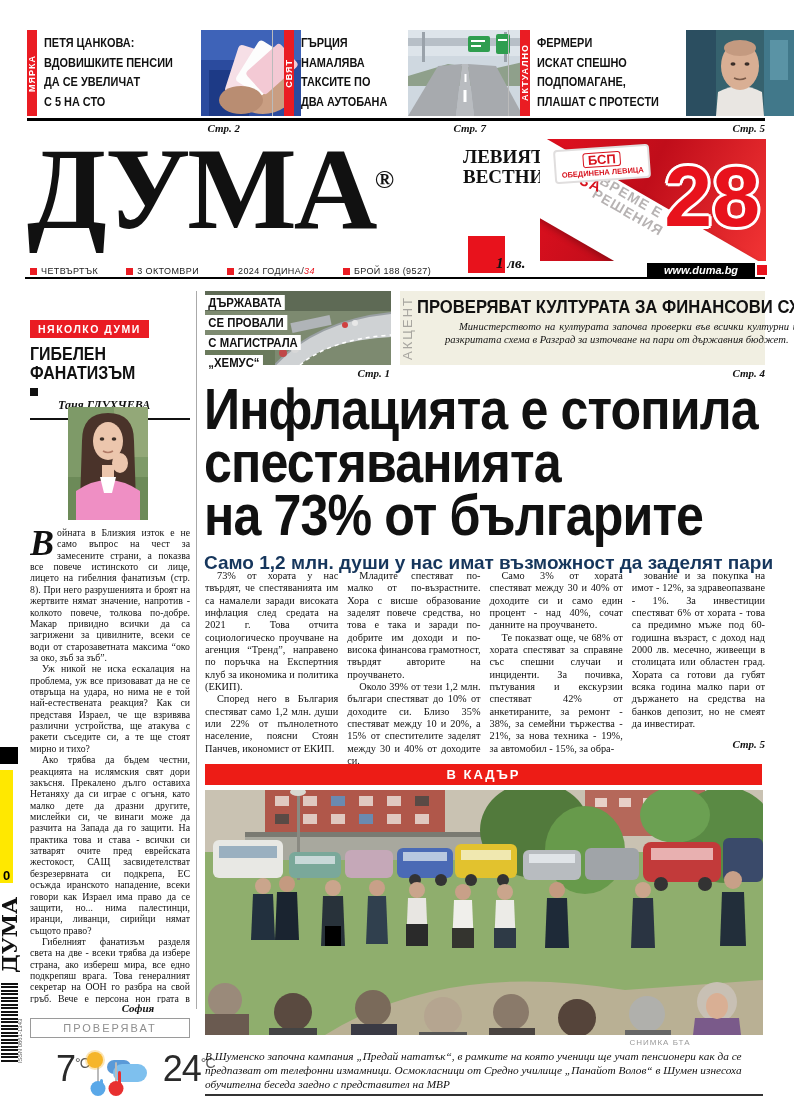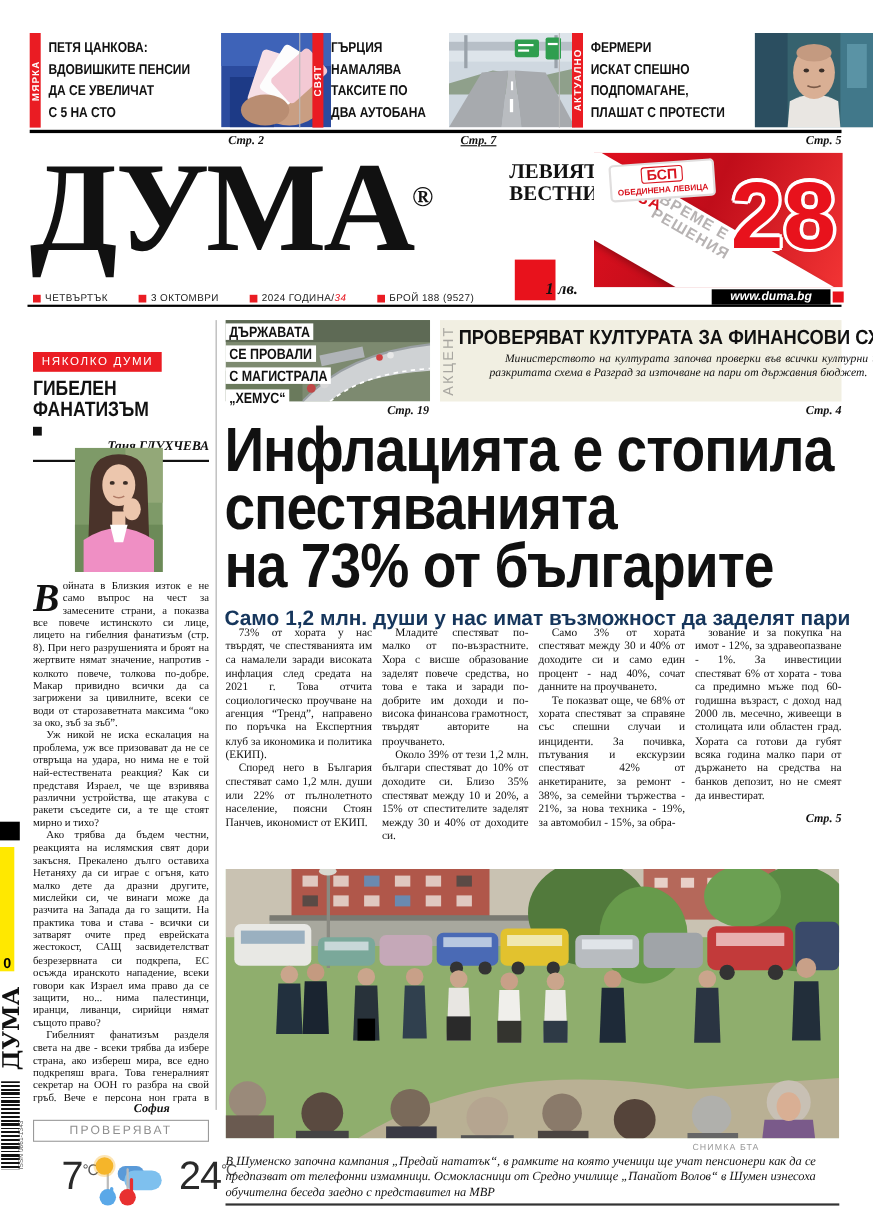"Стр. 7" div.abs { left: 400px -> 416px; text-align: center -> right; text-decoration: underline -> none }
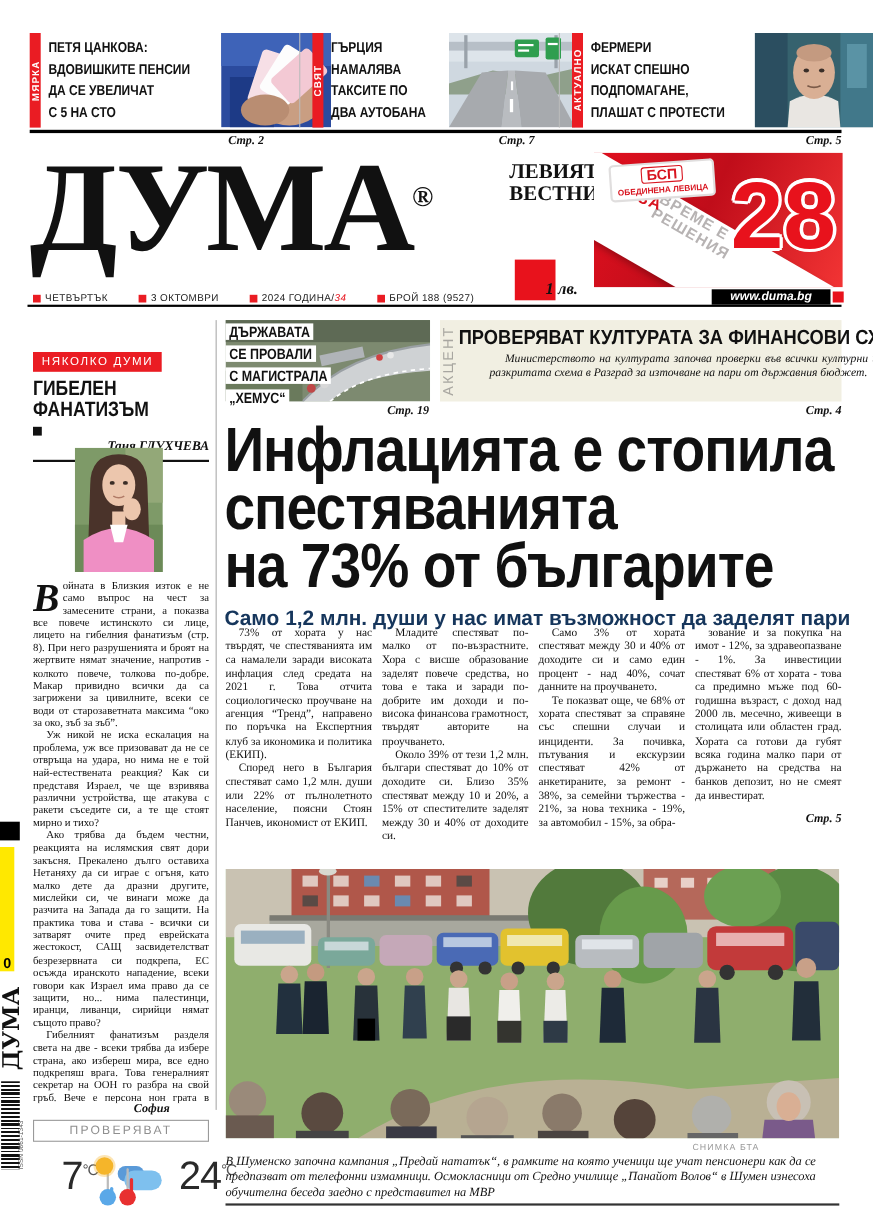"НЯКОЛКО ДУМИ" #kicker { font-weight: normal -> bold }
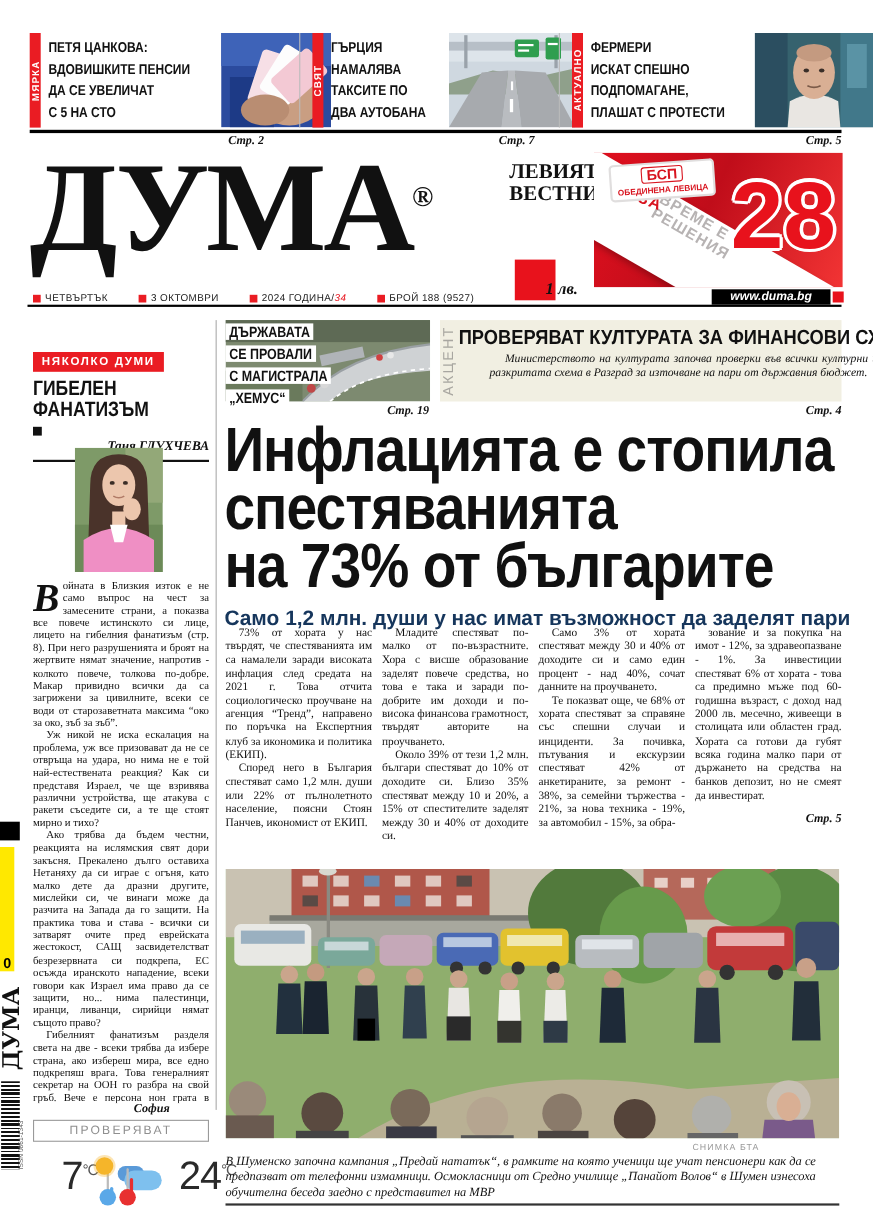"Стр. 19" div.abs { text: 19 -> 1 }
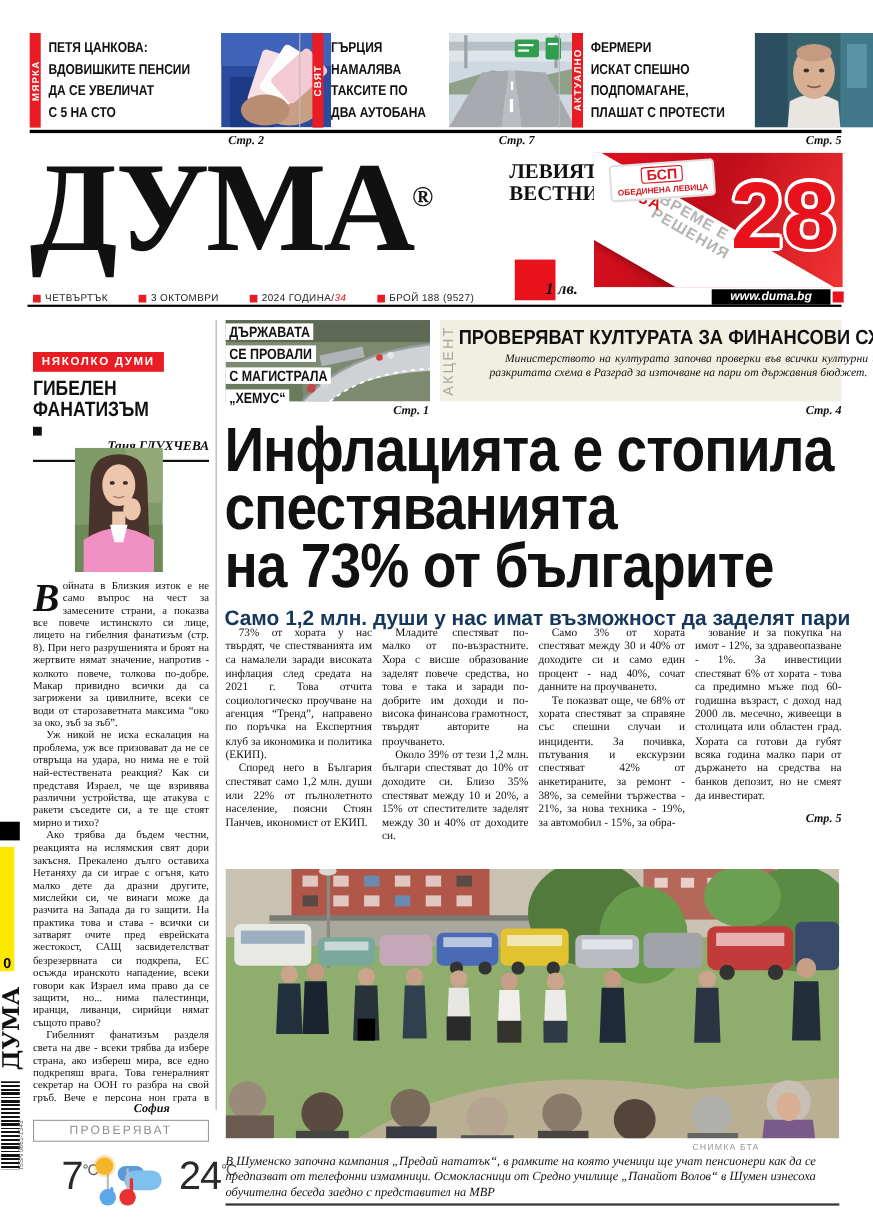"Таня ГЛУХЧЕВА" div.serif { text-align: right -> none }
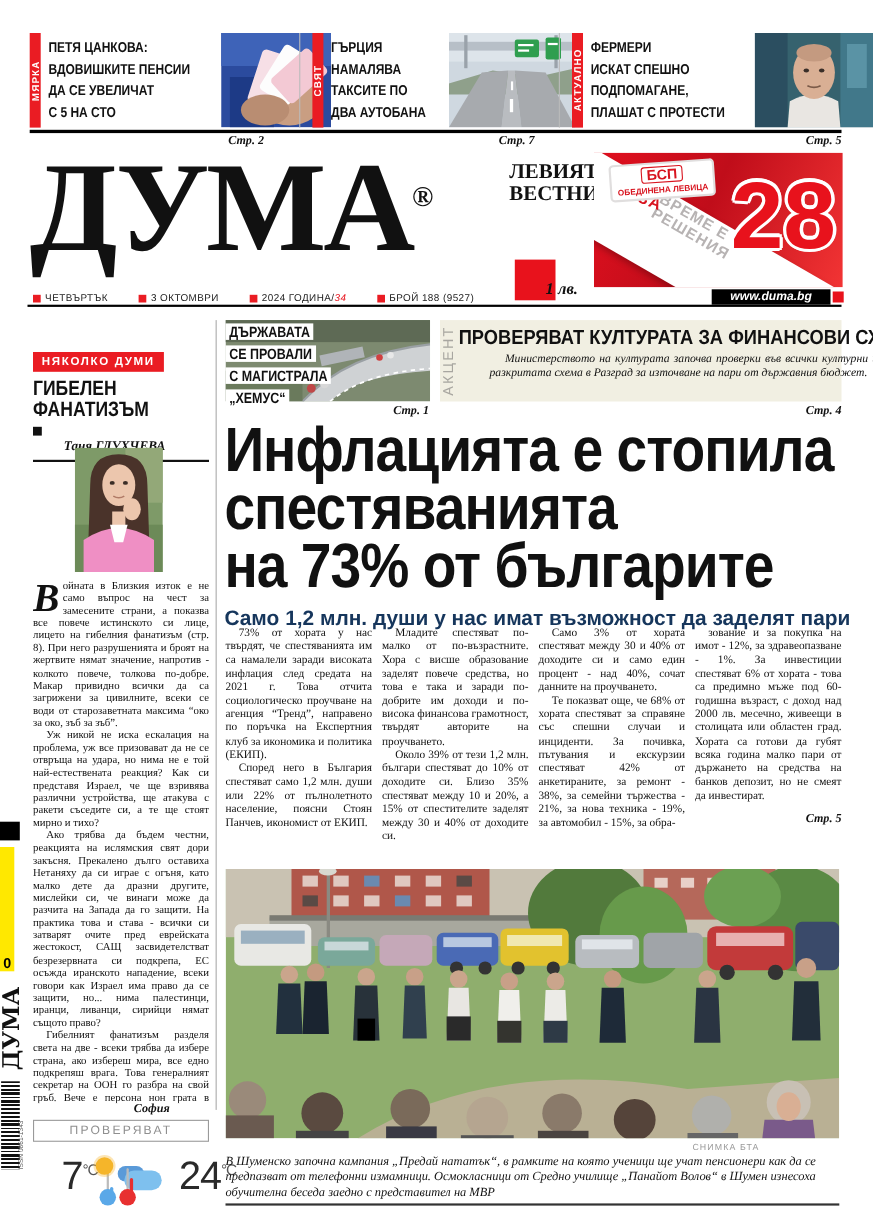"В КАДЪР" div { html: none -> <div>В КАДЪР</div> }
